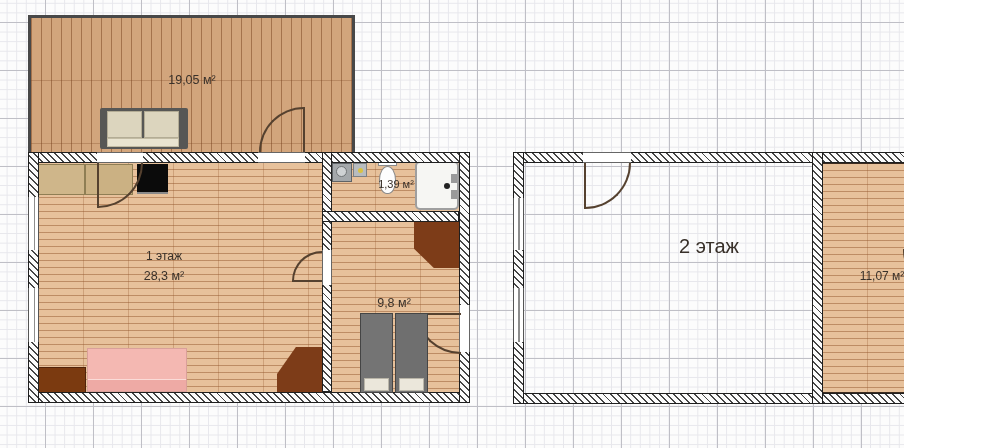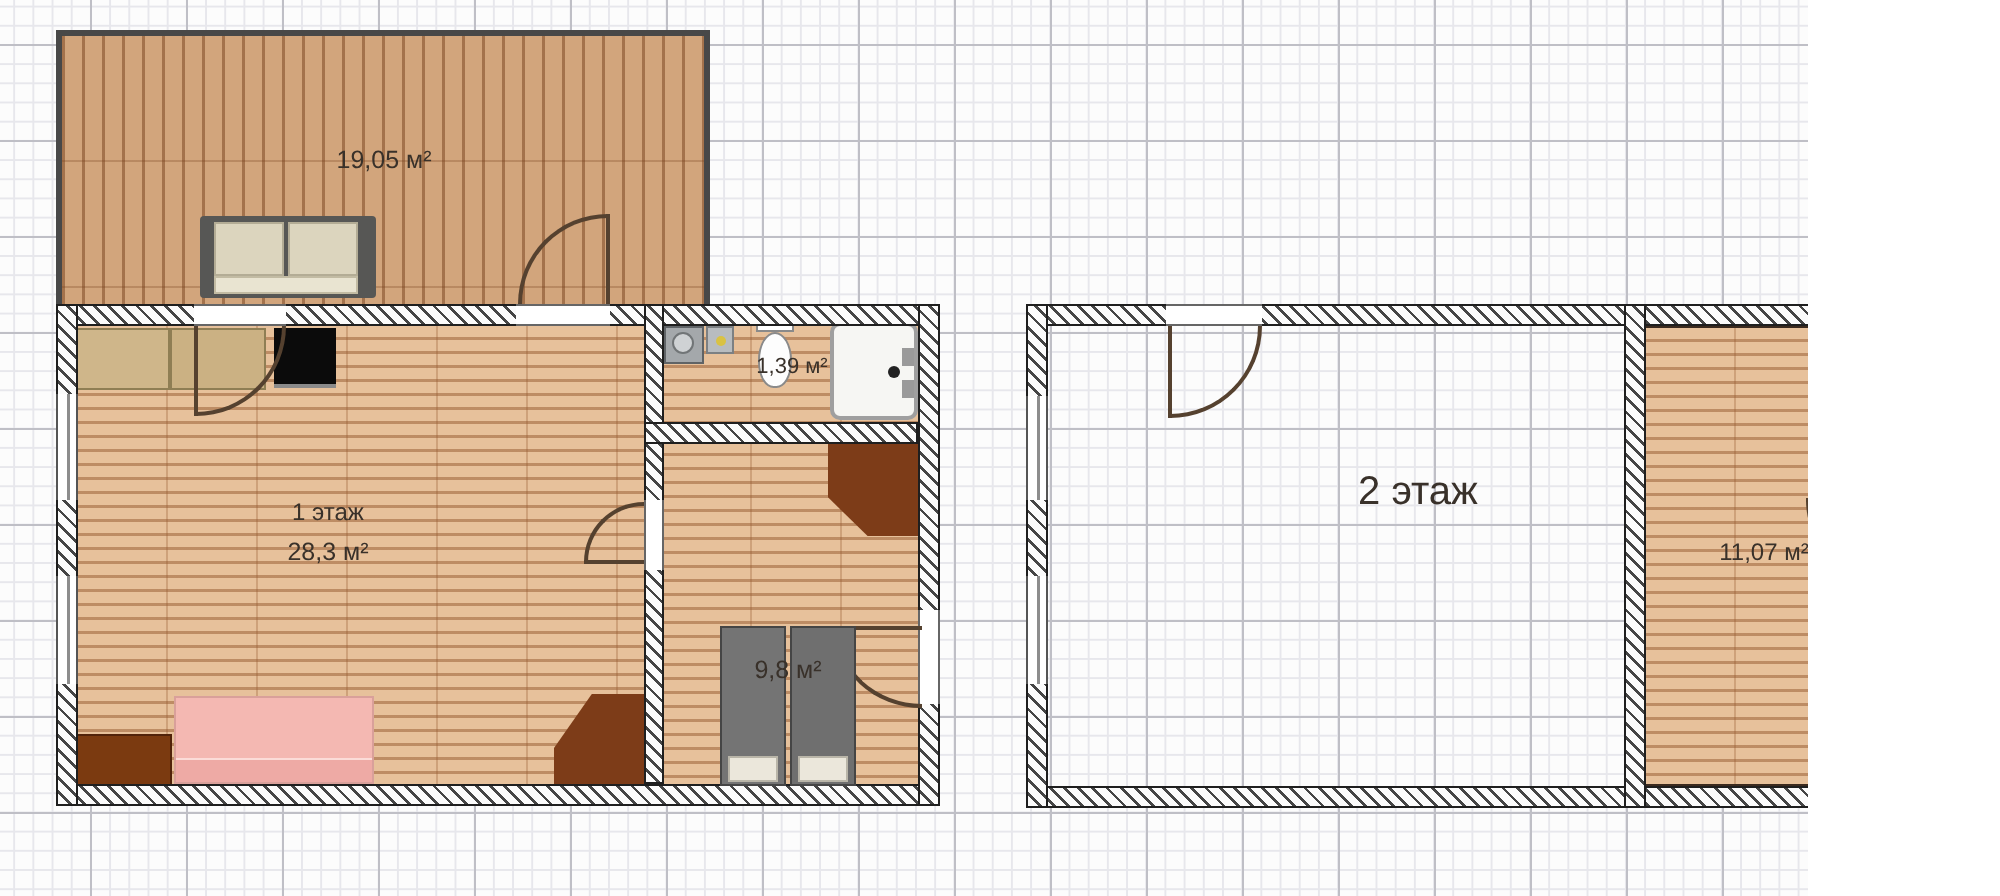"9,8 м²" div.label { margin-top: 32px -> none }
